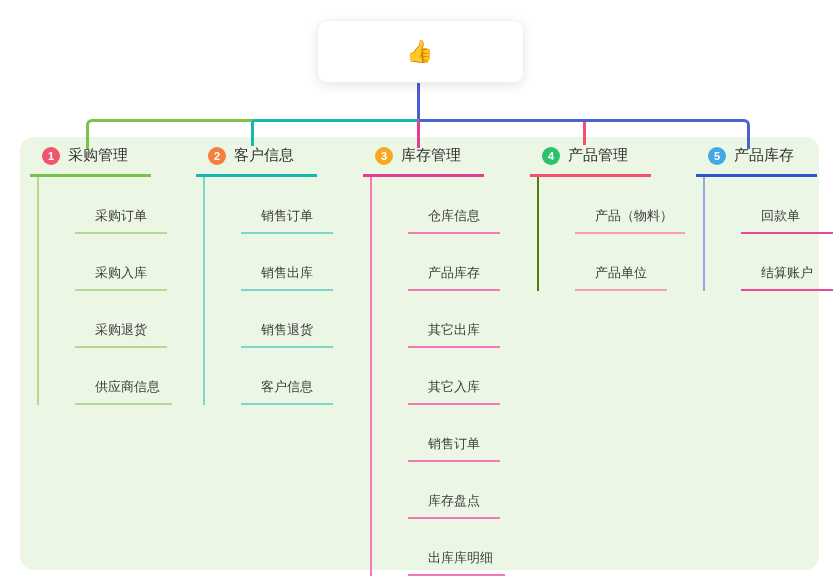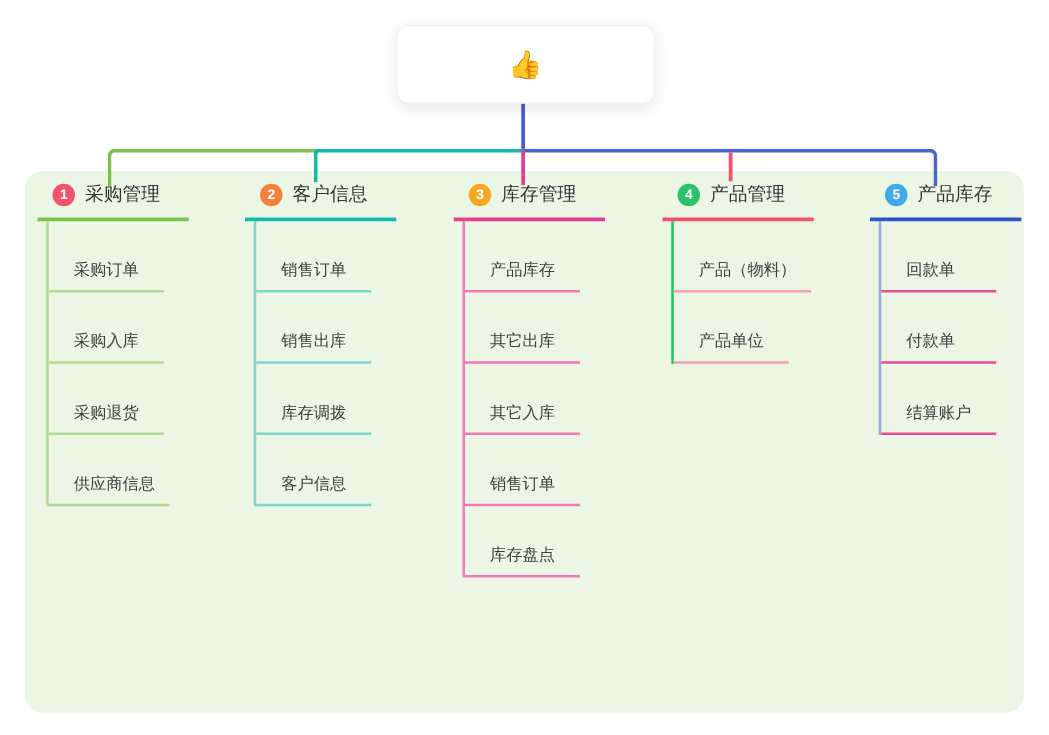"采购订单" .items { padding-left: none -> 36px }
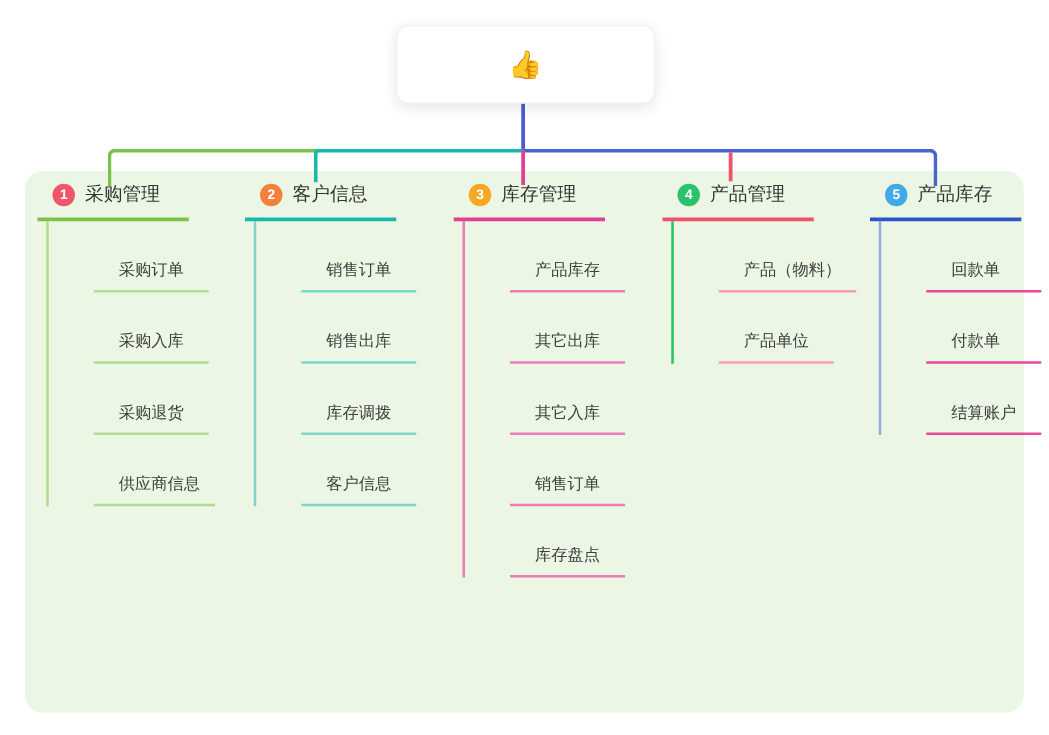"仓库信息" div.item { html: none -> <div> <span>仓库信息</span> </div> }
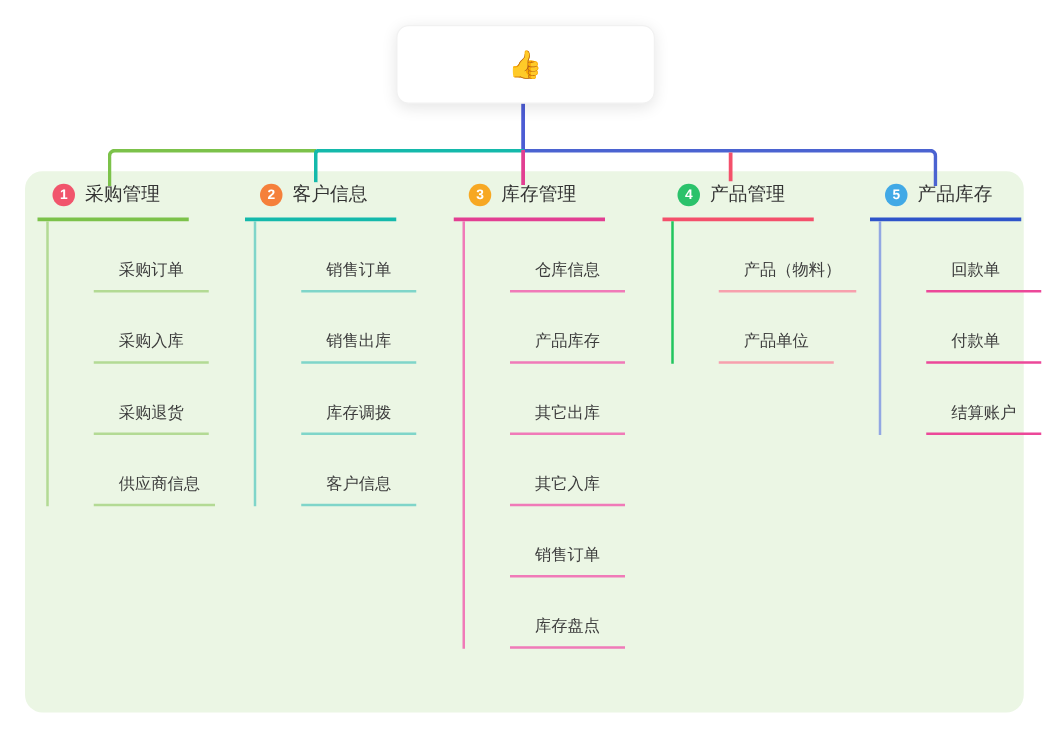"产品（物料）" .b4 .items { border-left: 2px solid #22c55e -> 2px solid #4d7c0f }
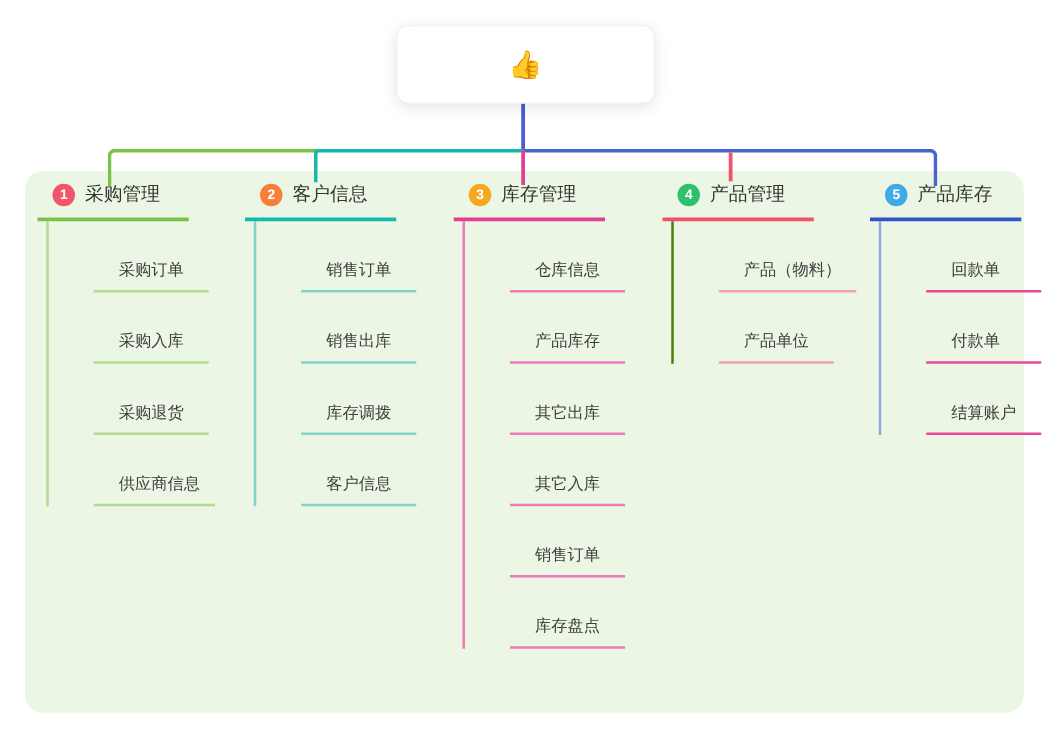"付款单" div.item { html: <div> <span>付款单</span> </div> -> none }
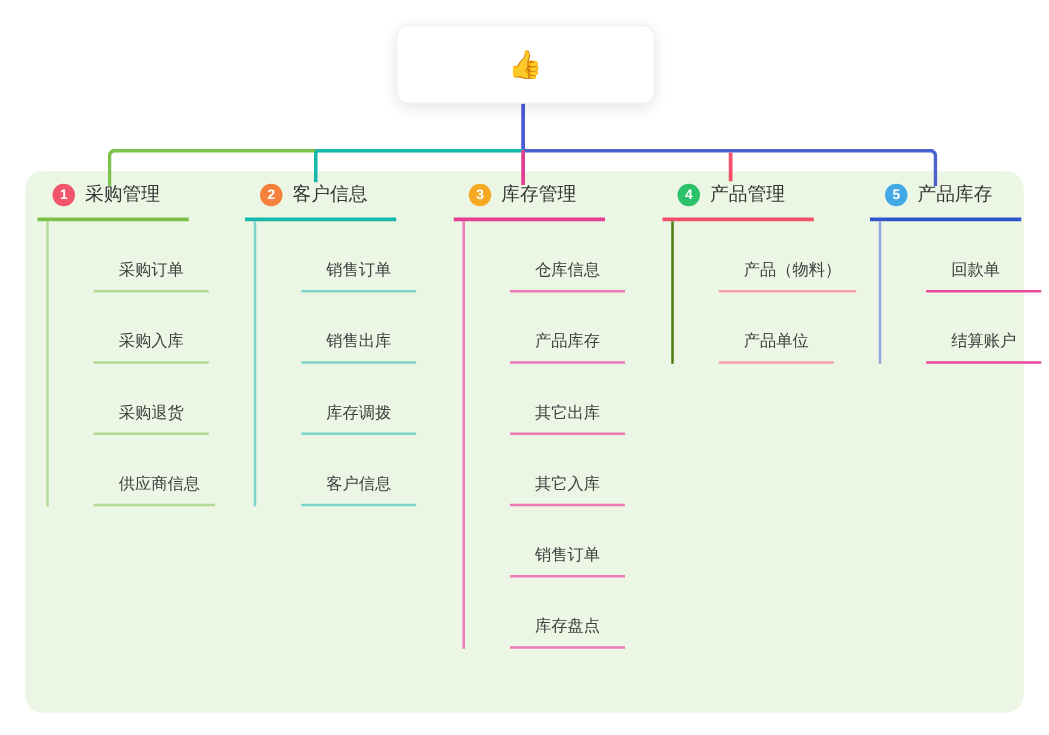"库存调拨" span { text: 库存调拨 -> 销售退货 }
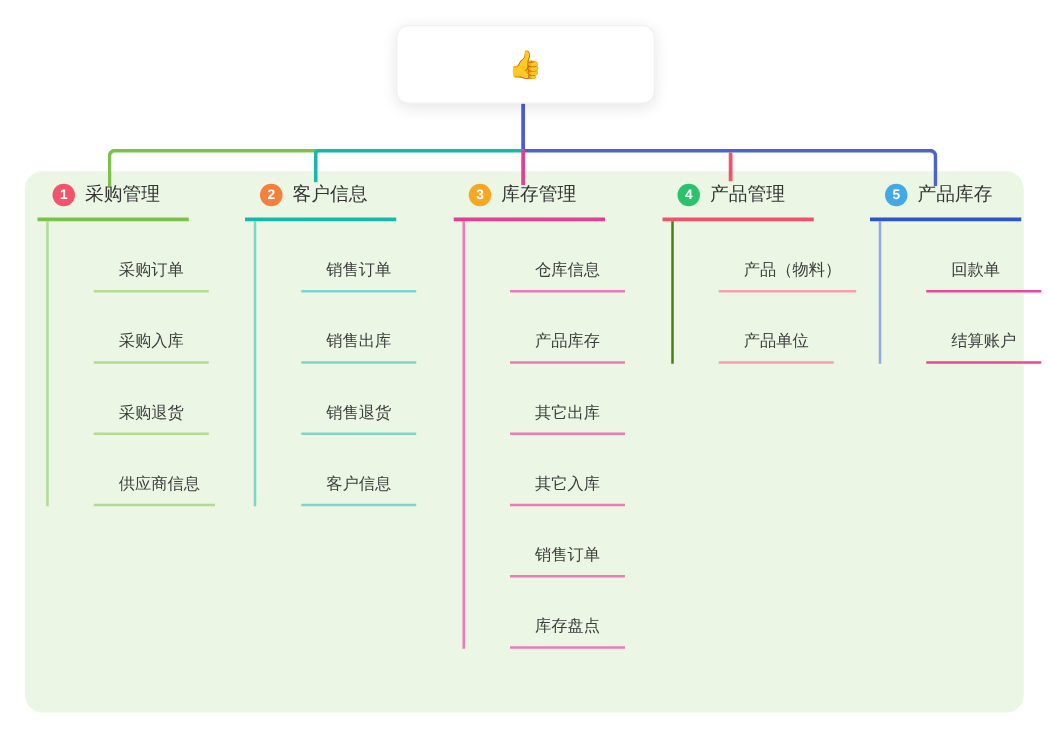"出库库明细" div.item { html: none -> <div> <span>出库库明细</span> </div> }
